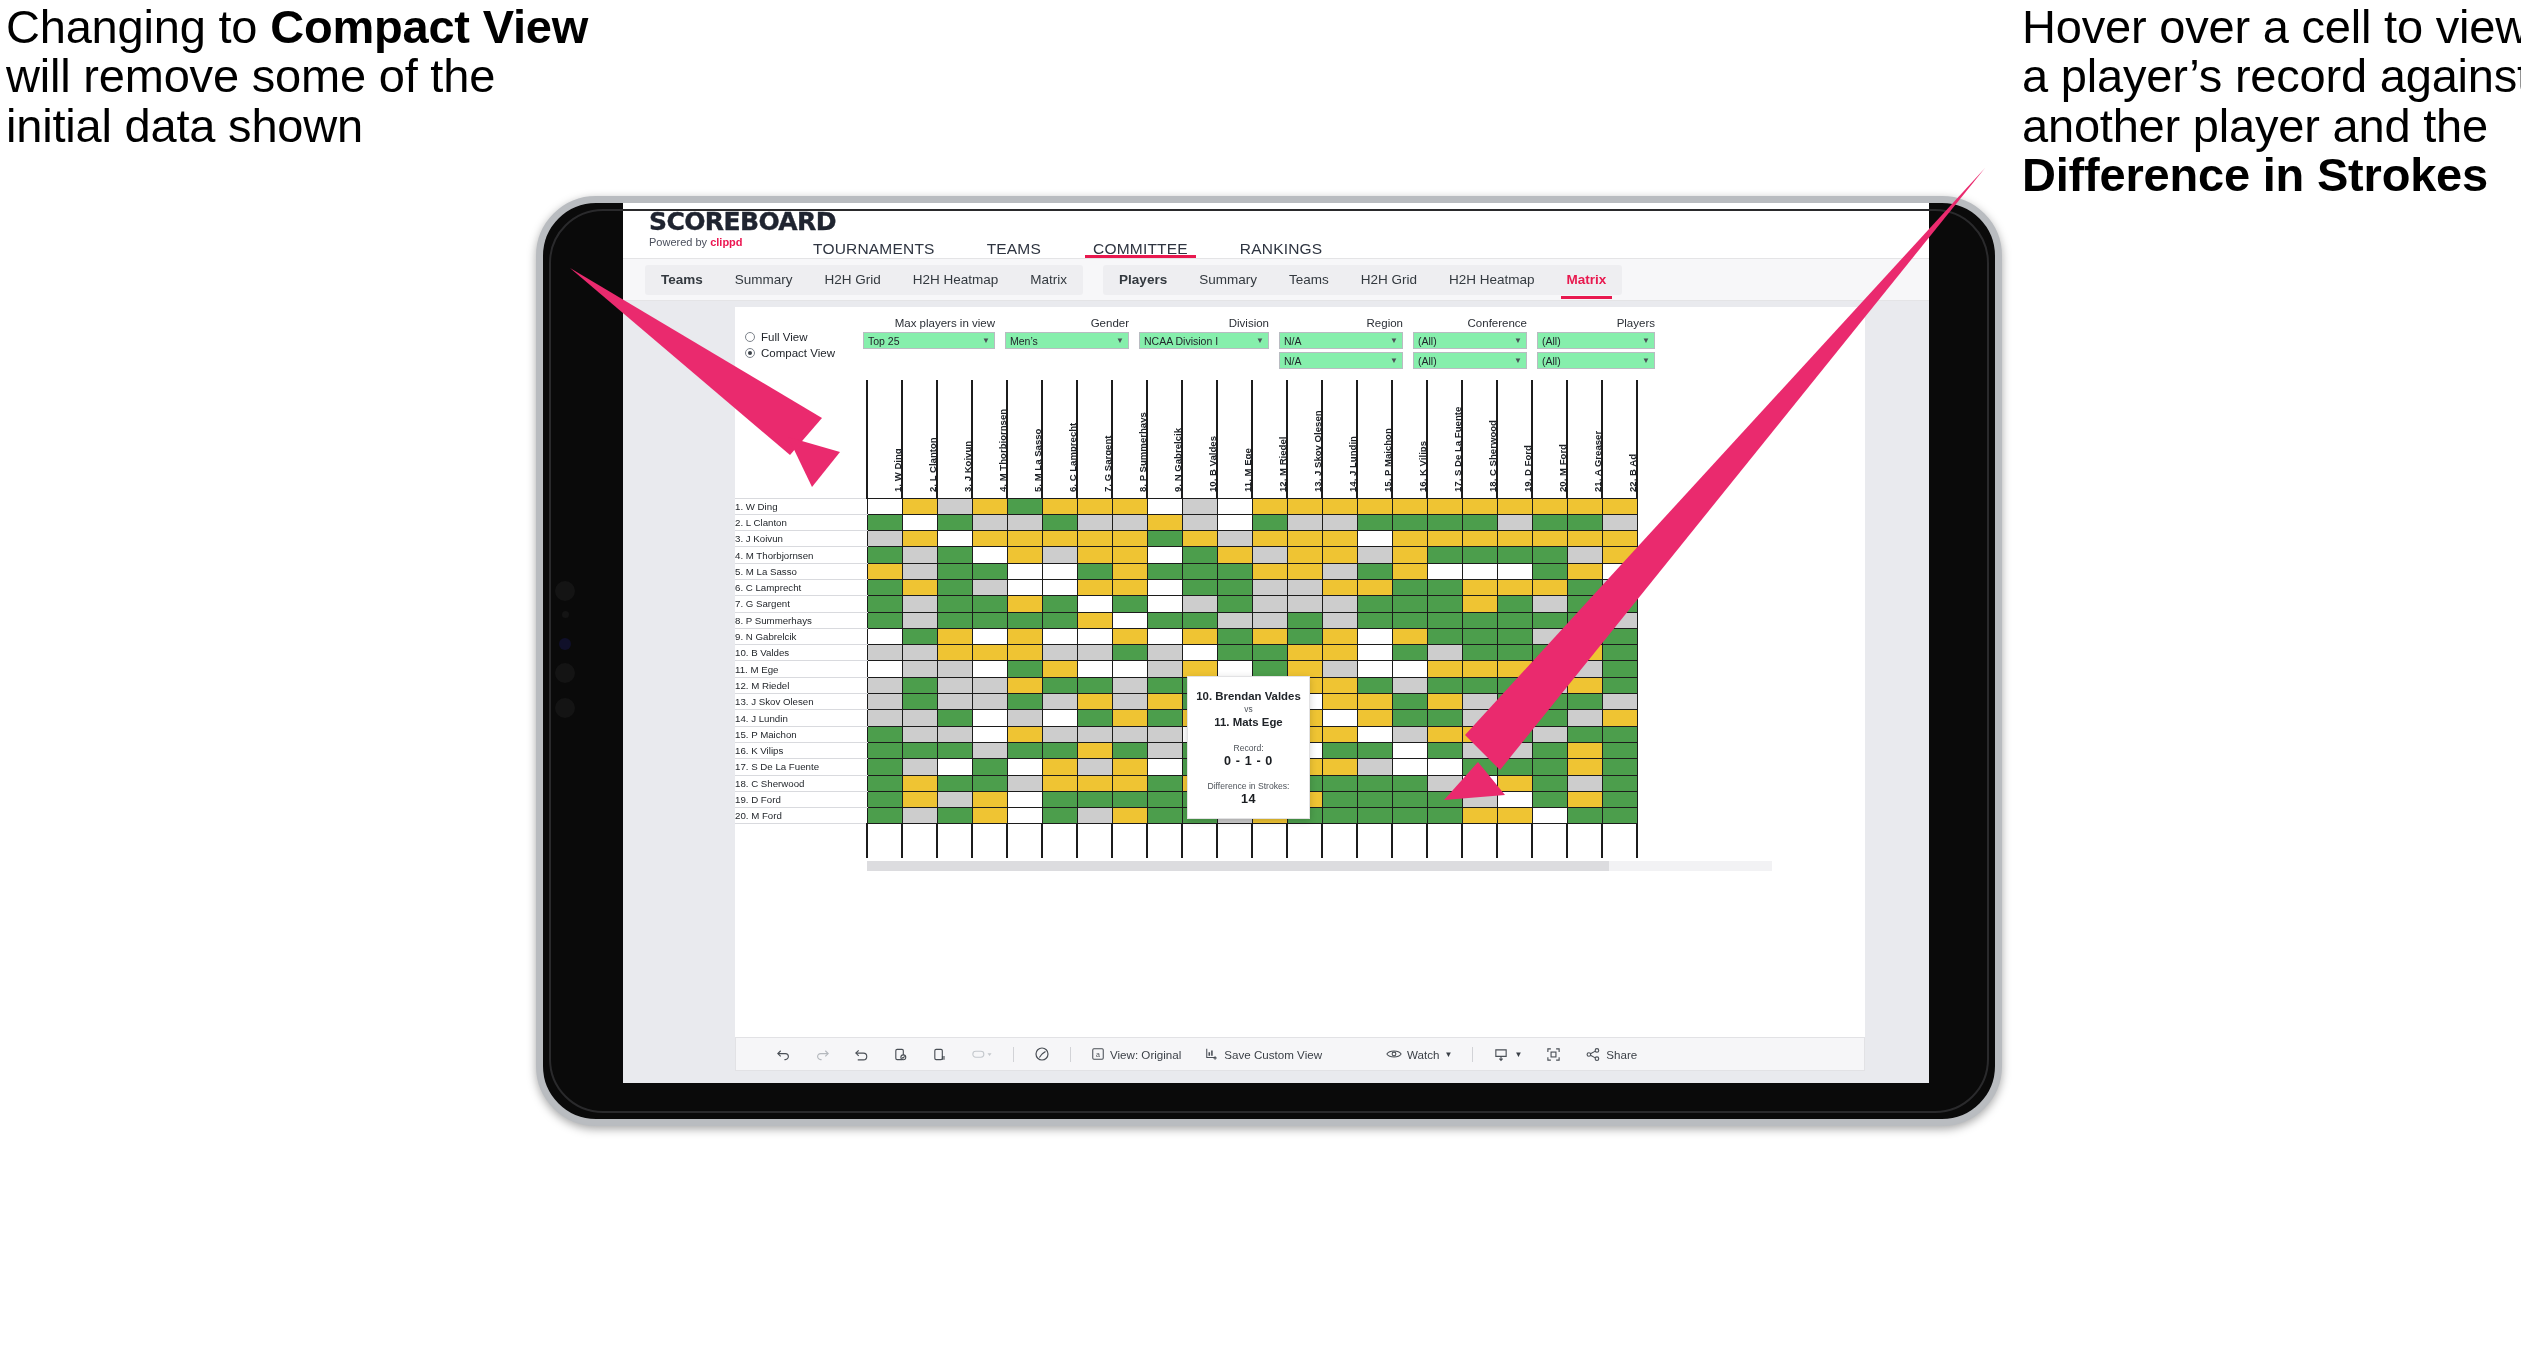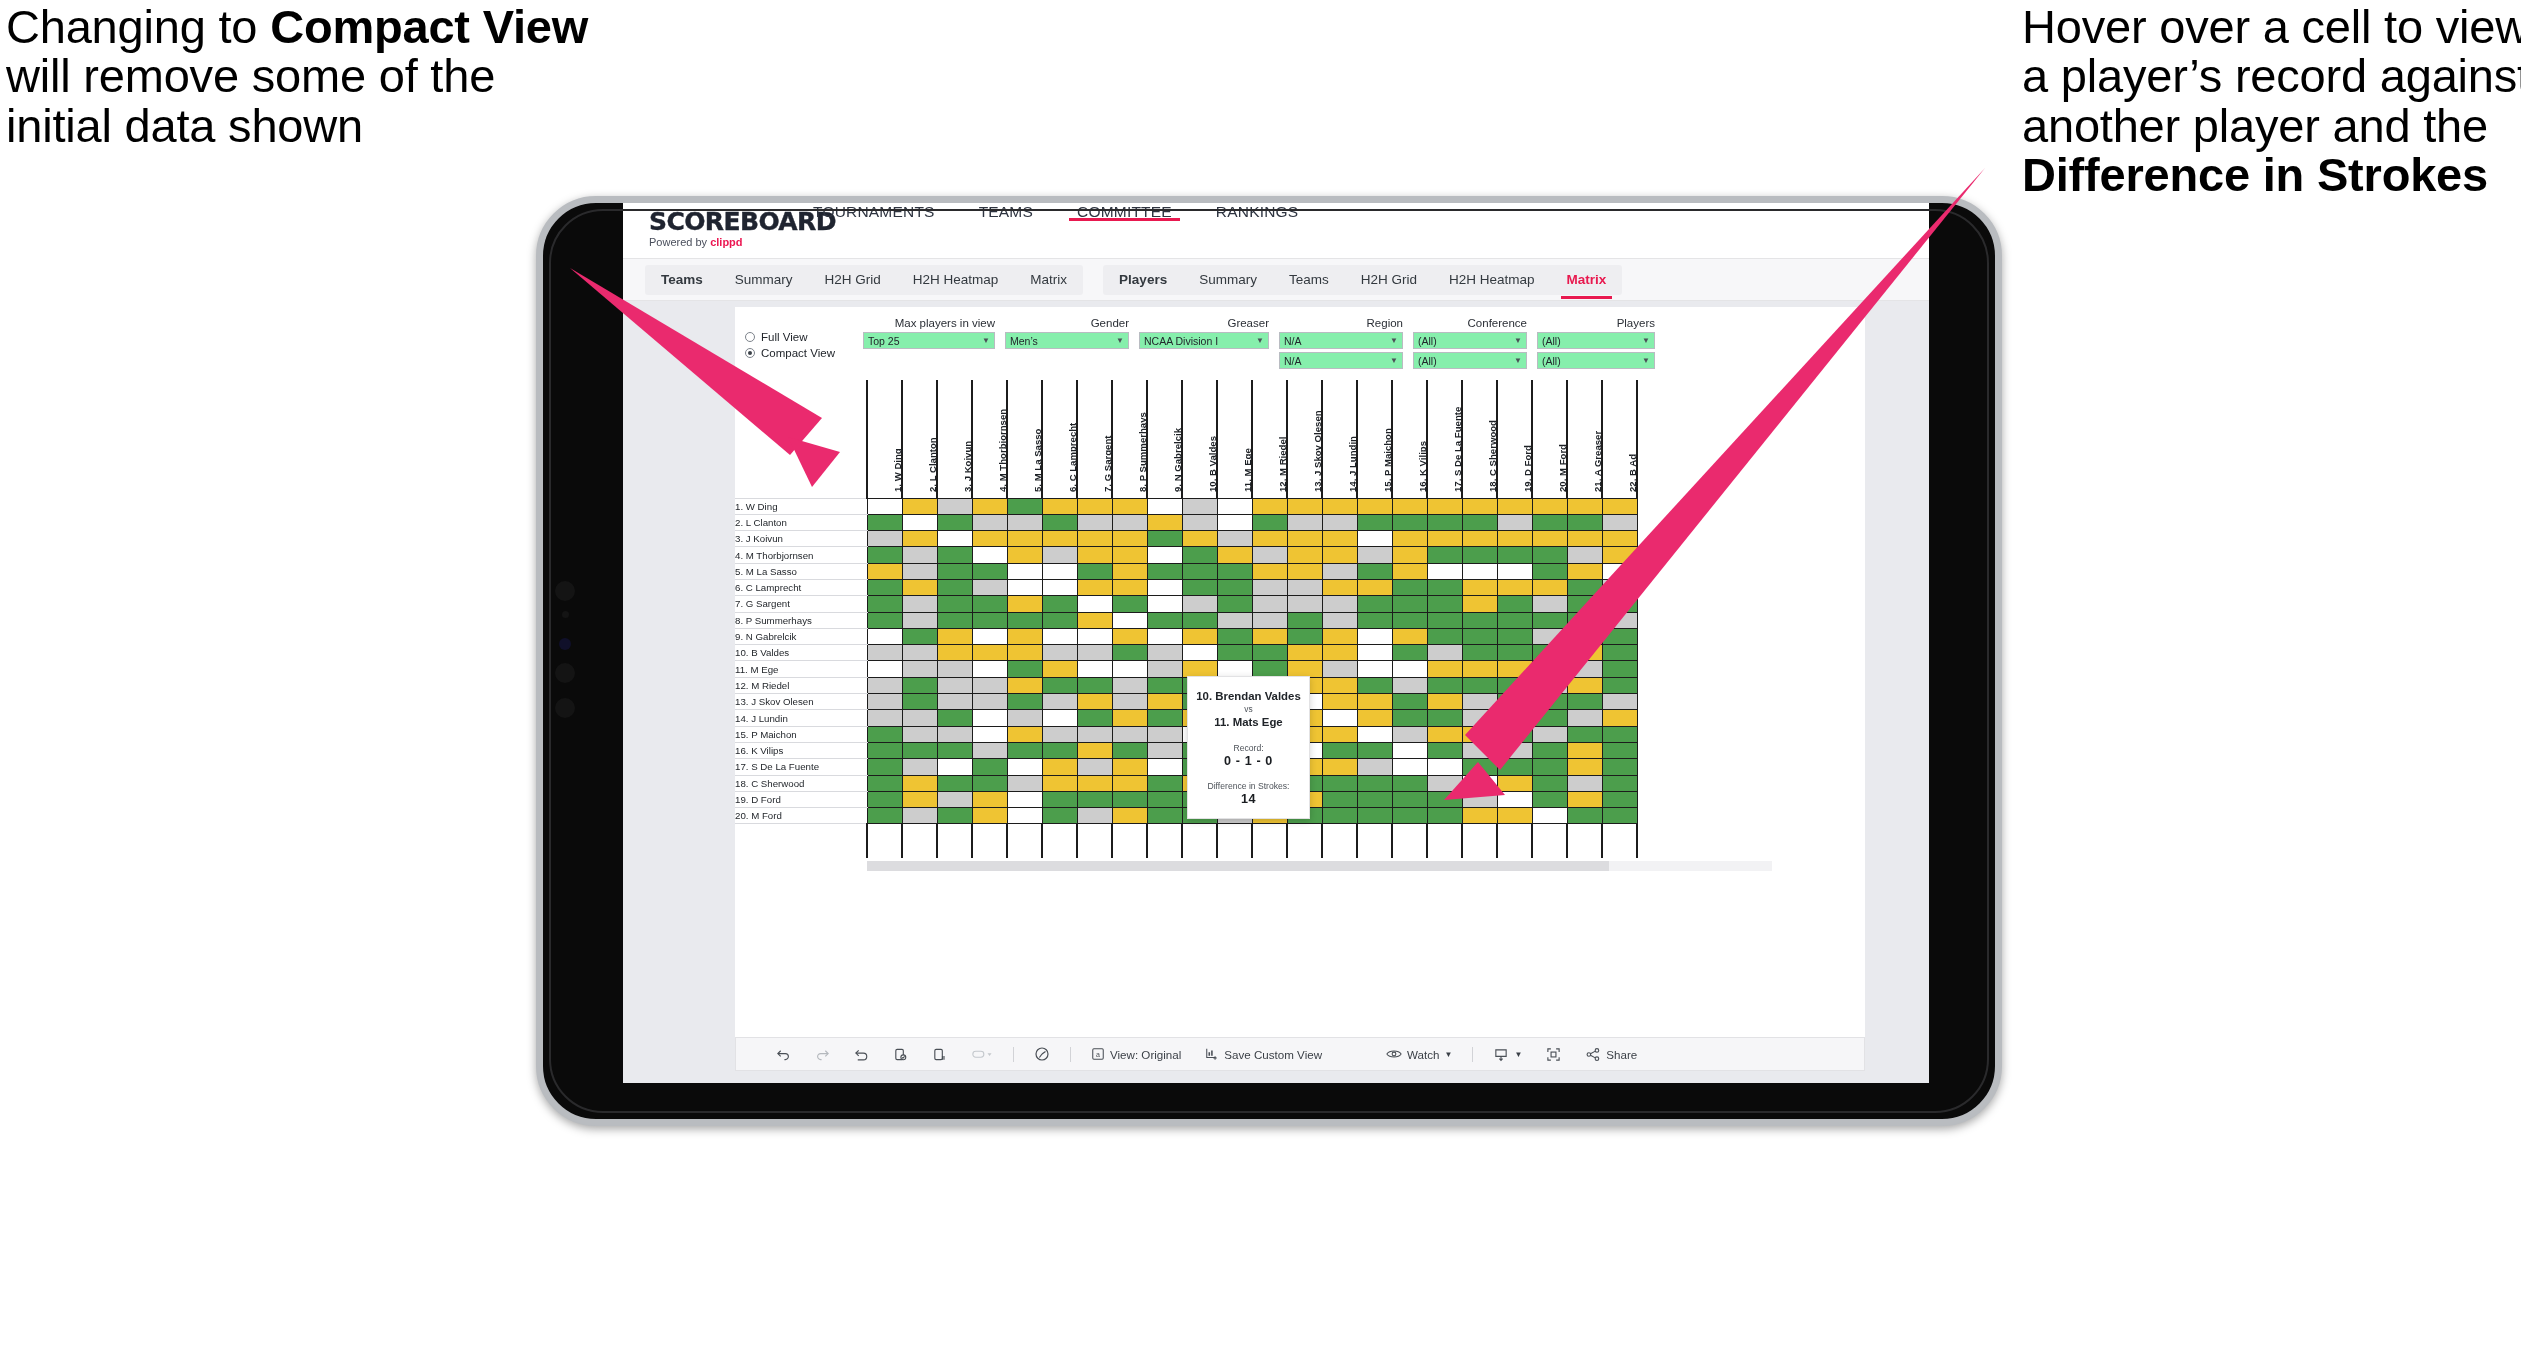"TOURNAMENTS" .topnav { align-items: flex-start -> flex-end; gap: none -> 8px }
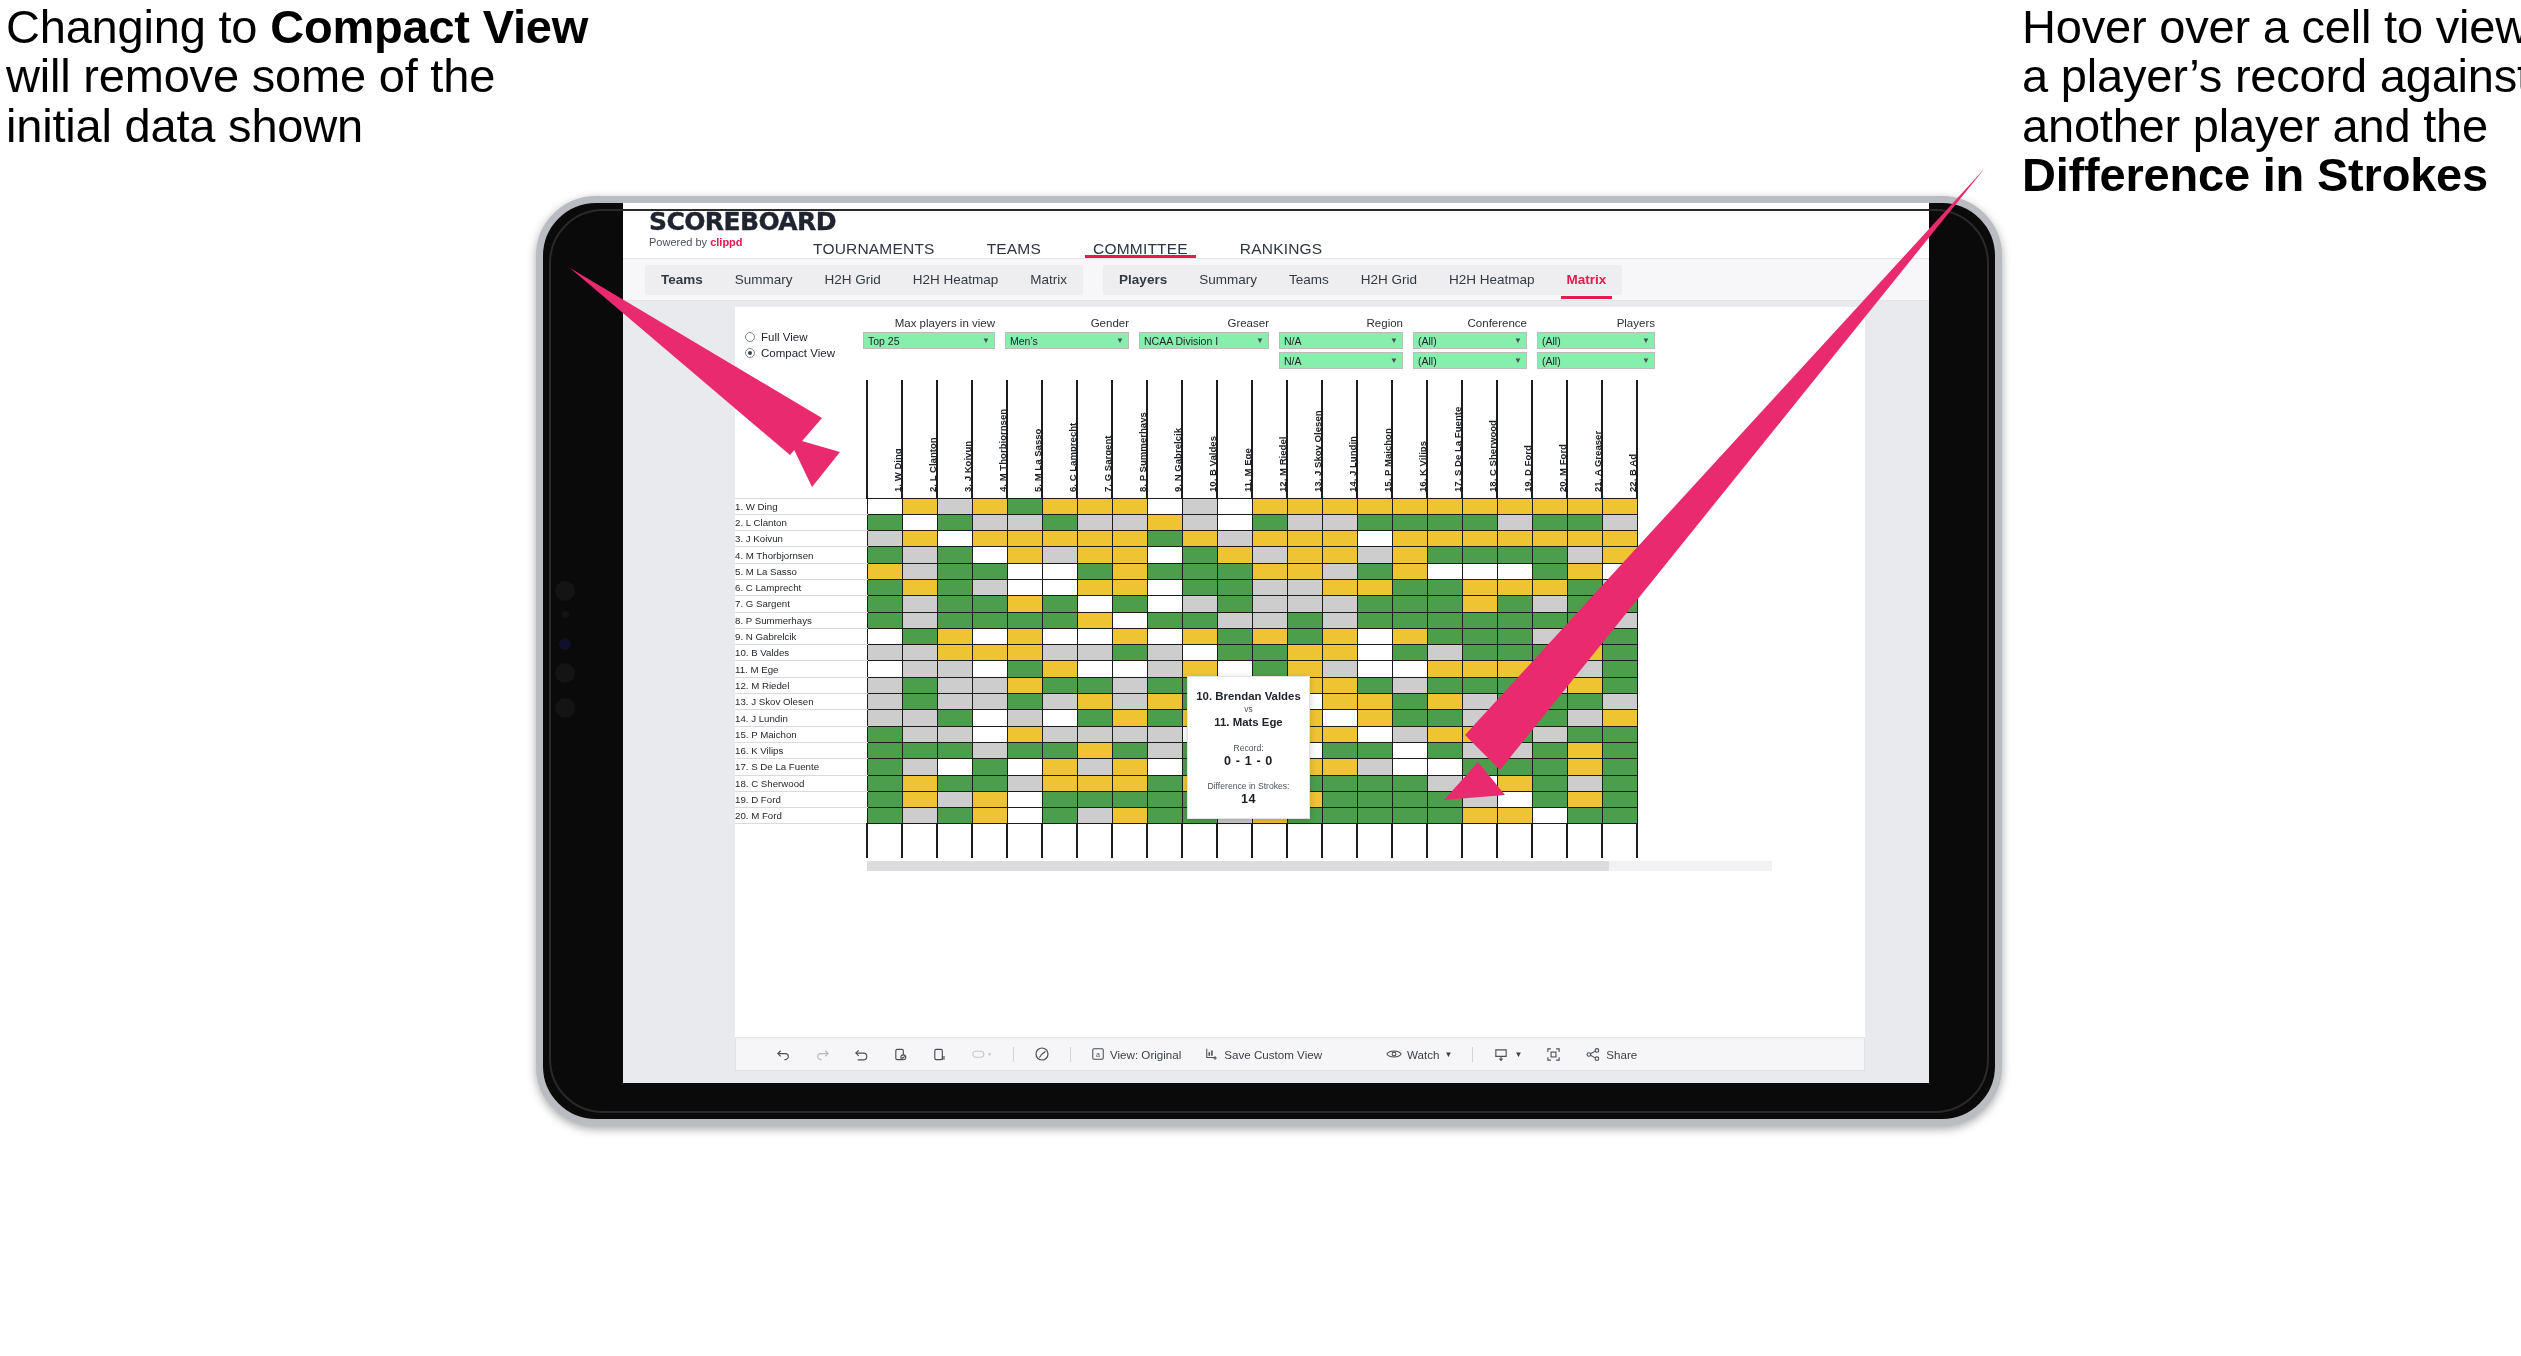"Greaser" div.flabel { text: Greaser -> Division }
